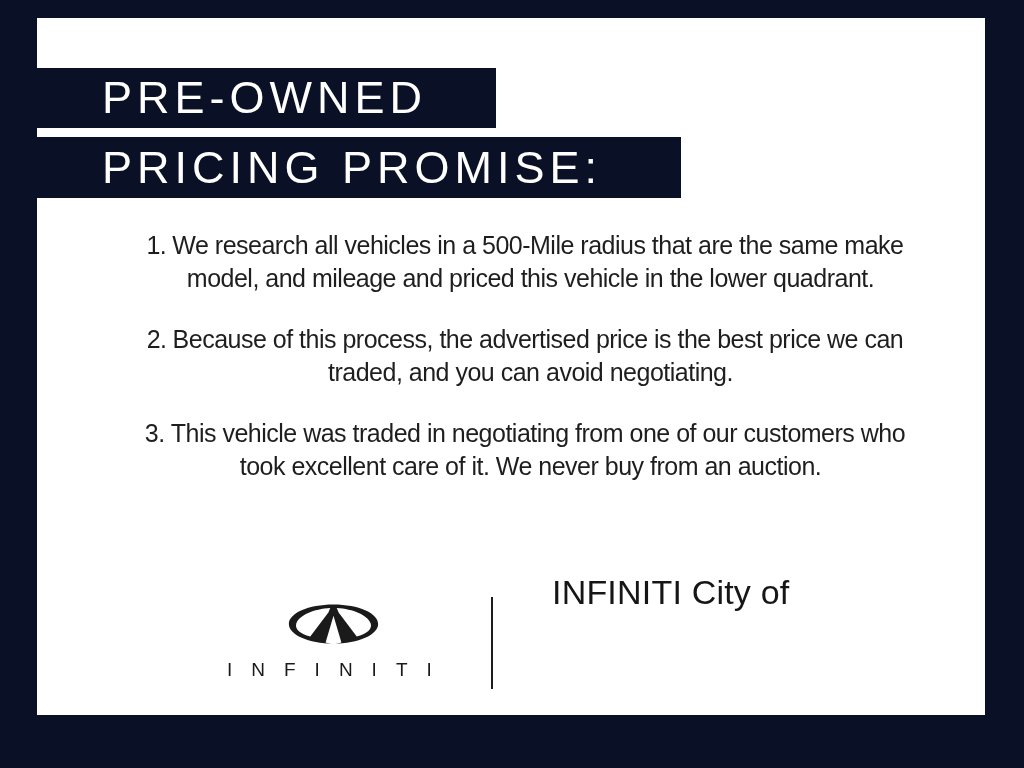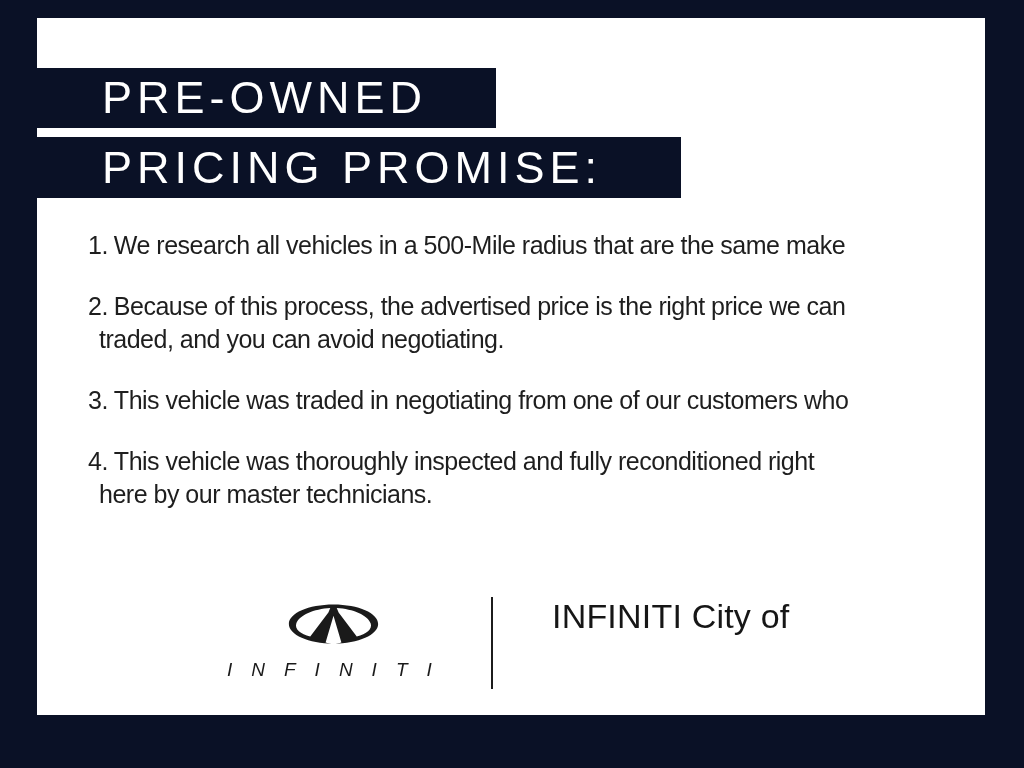"1. We research all vehicles" .promise-list { text-align: none -> center }
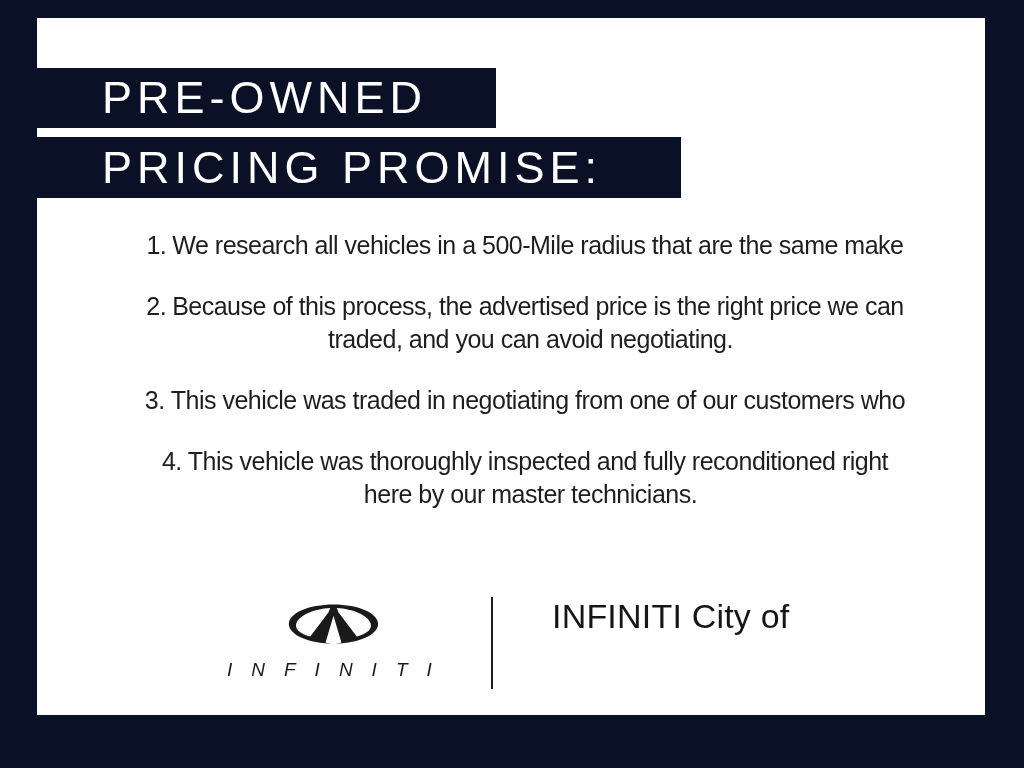"model, and mileage and priced" span.p-line { html: none -> <span>model, and mileage and priced this vehicle in the lower quadrant.</span> }
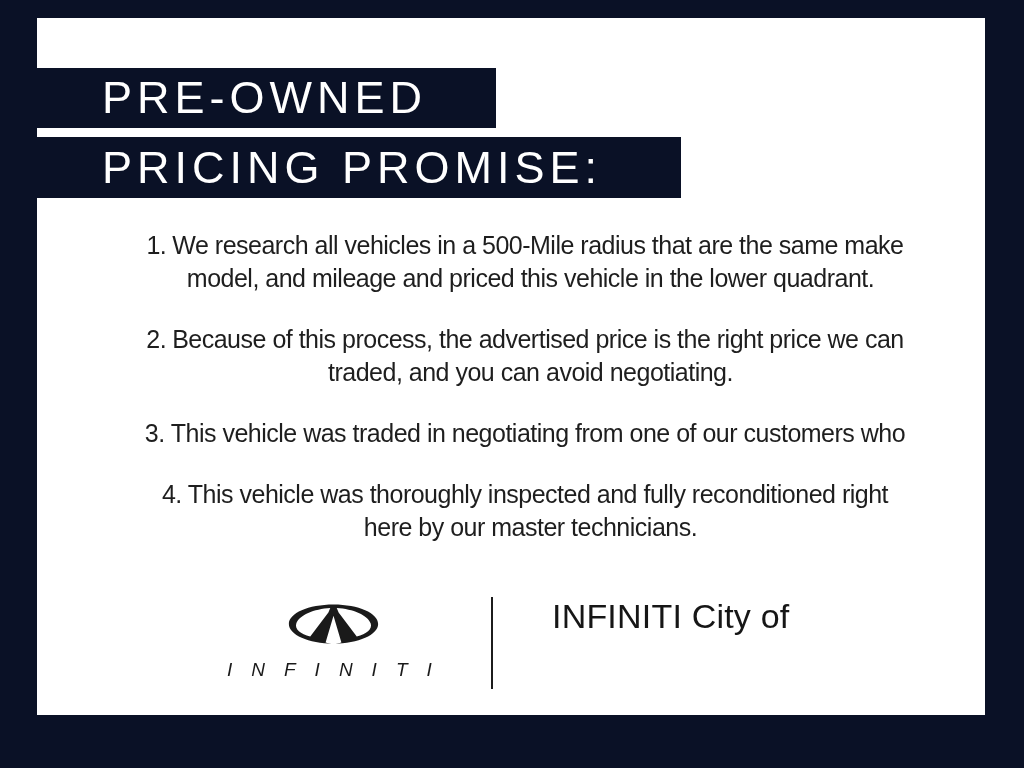"Because of this process, the" span.p-line { text: right -> best }
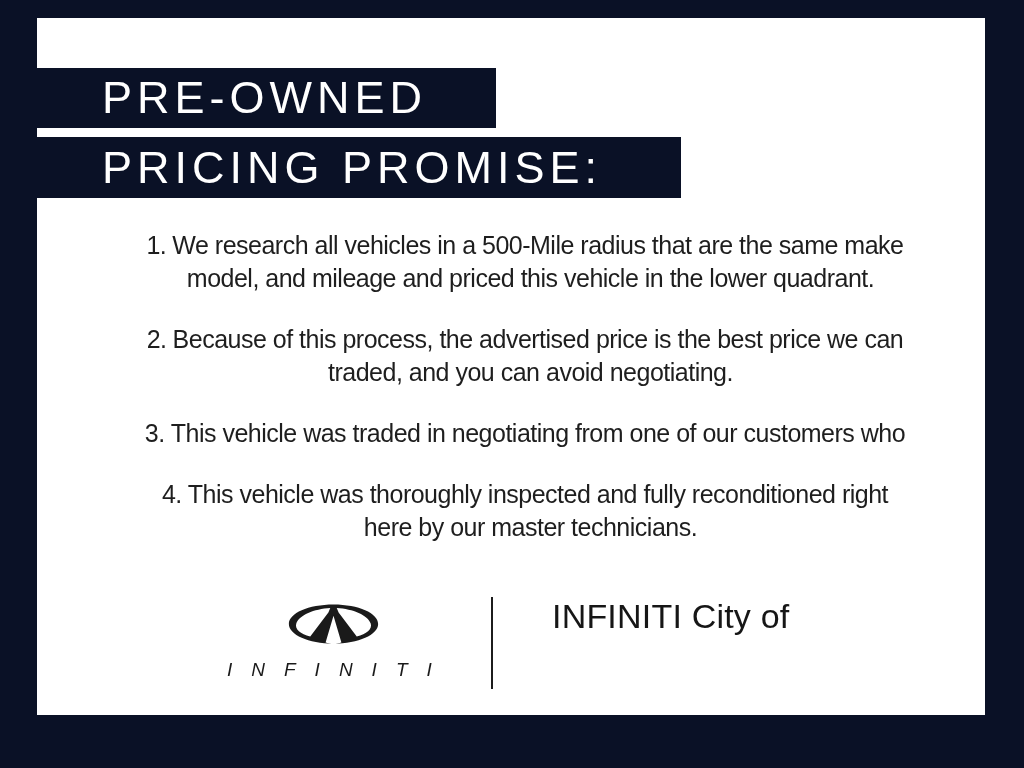"took excellent care of it." span.p-line { html: none -> <span>took excellent care of it. We never buy from an auction.</span> }
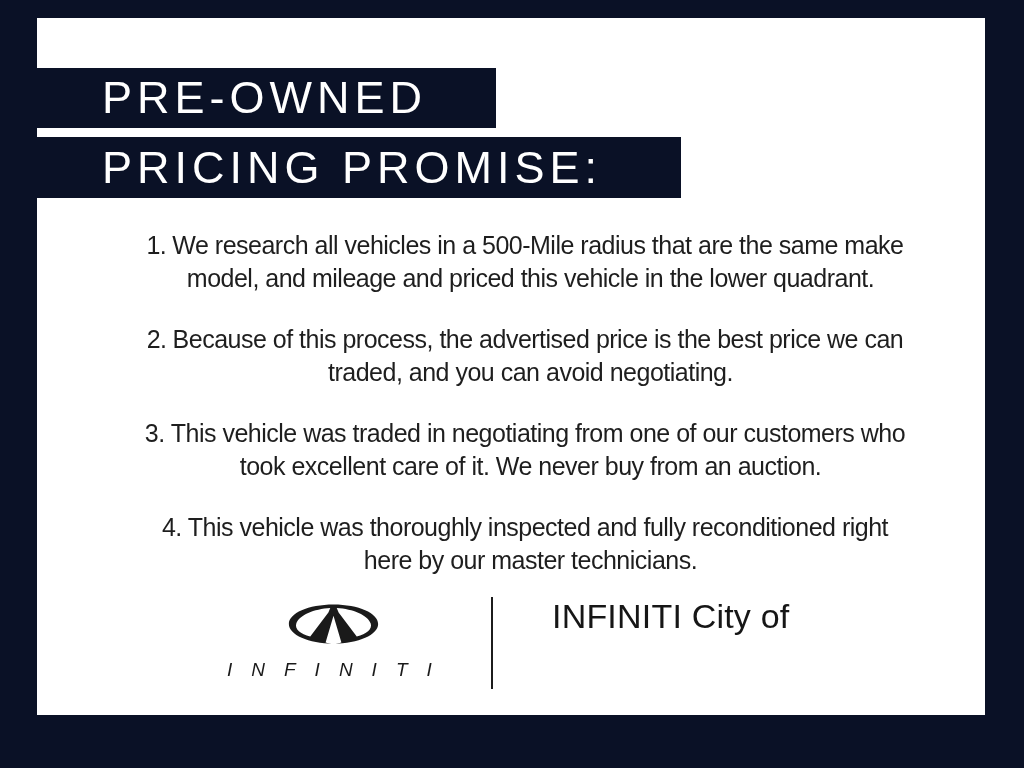"4. This vehicle was thoroughly" div.promise { html: <div> <span>4.</span><span>This vehicle was thoroughly inspected and fully reconditioned right</span><br> <span>here by our master technicians.</span> </div> -> none }
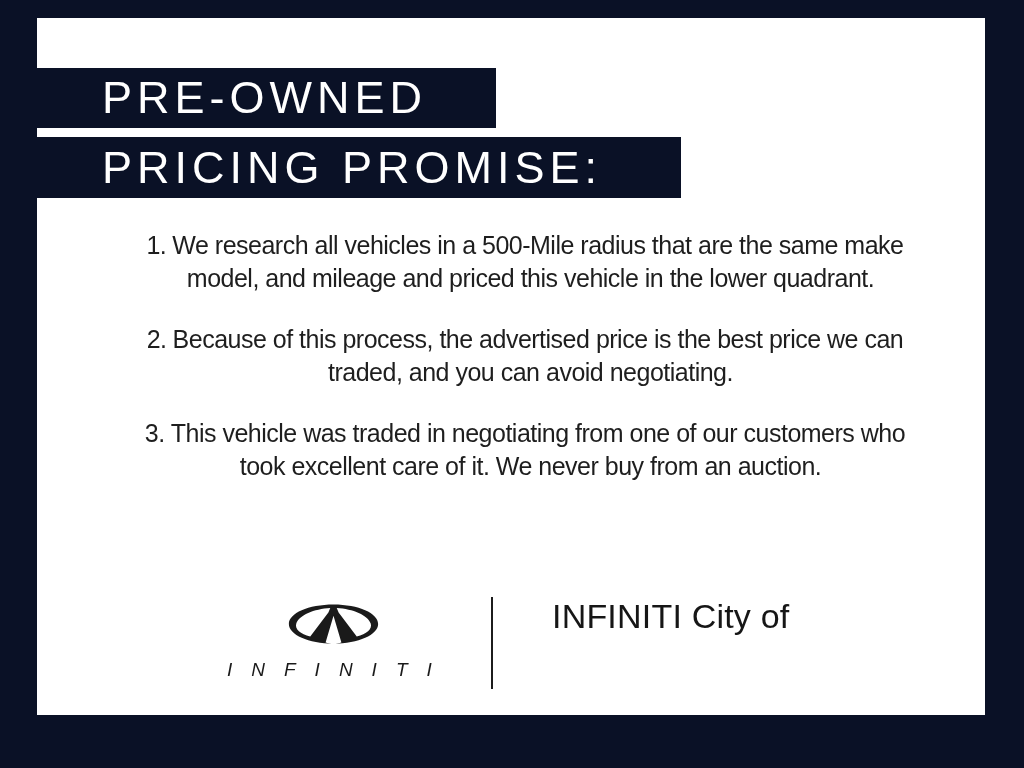"INFINITI City of" .dealer { top: 596px -> 572px }
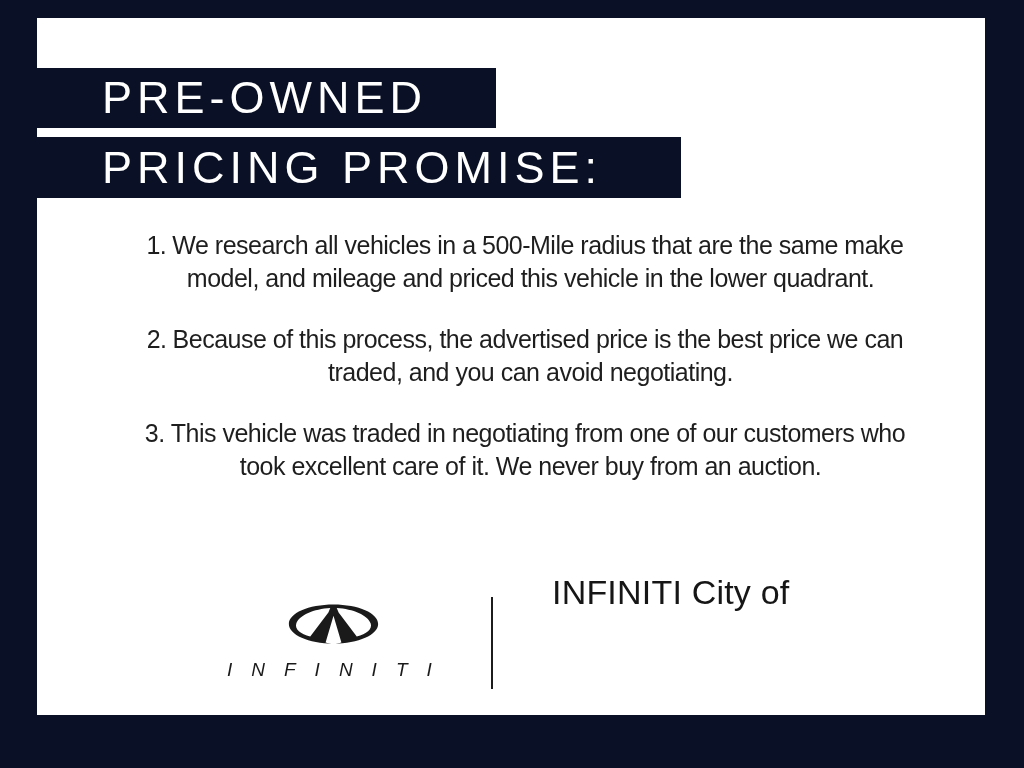"INFINITI" .wordmark { font-style: italic -> none }
